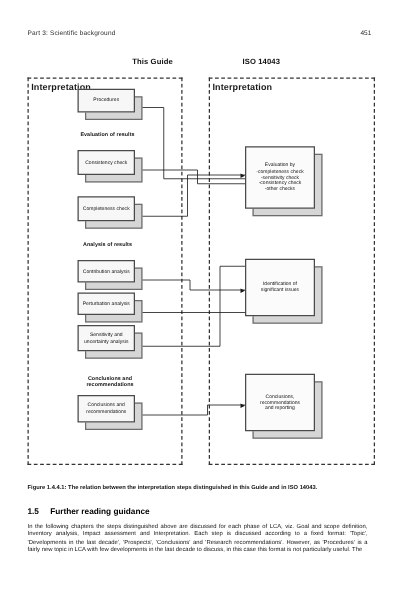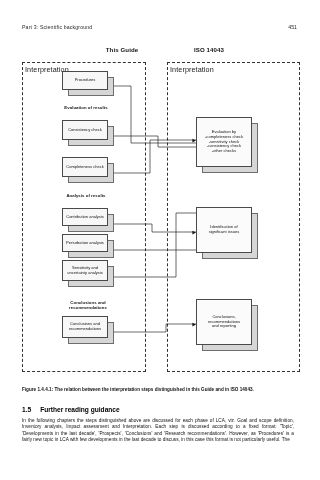"Interpretation" .frame-label { font-weight: none -> bold }
